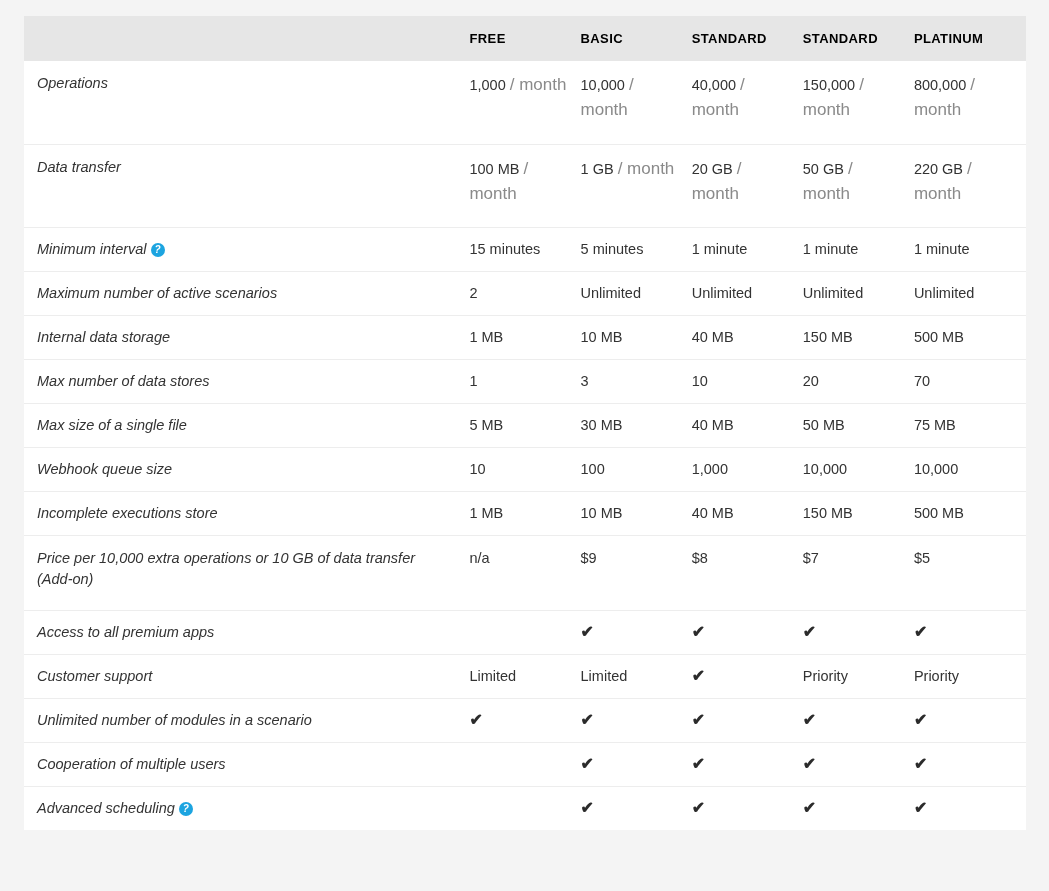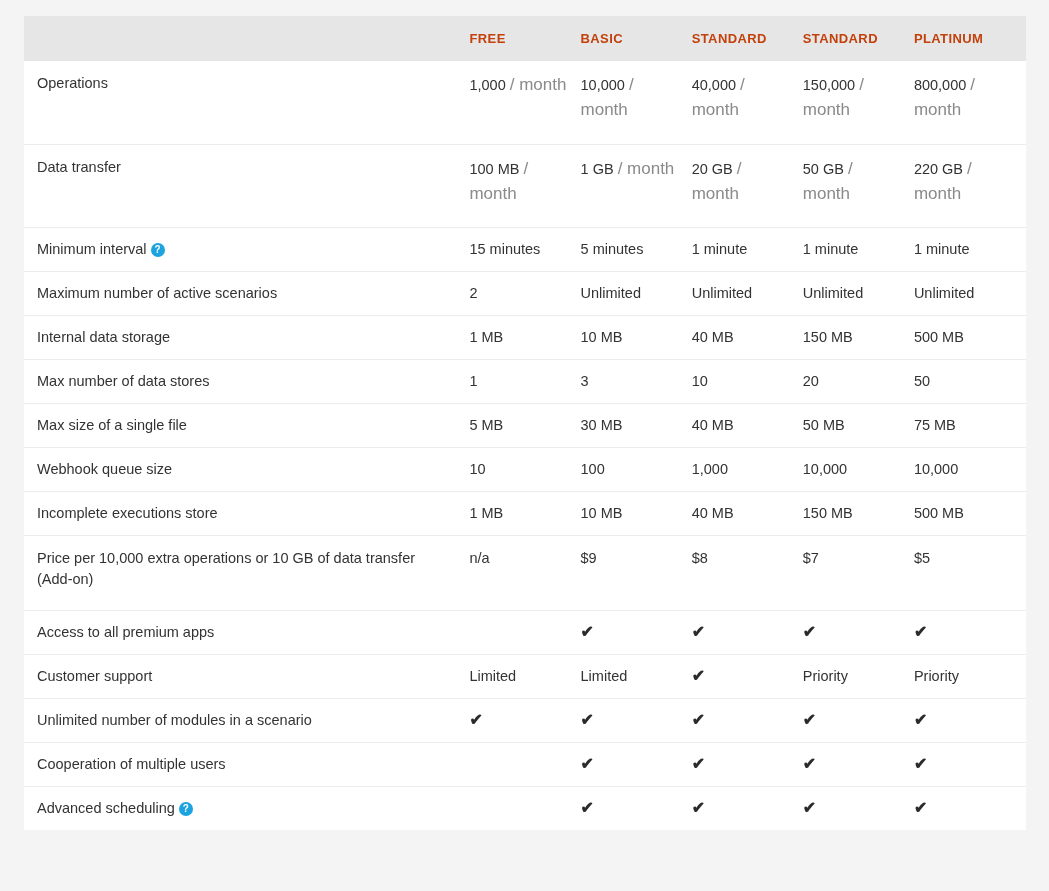"FREE" thead th { color: #c2410c -> #000000 }
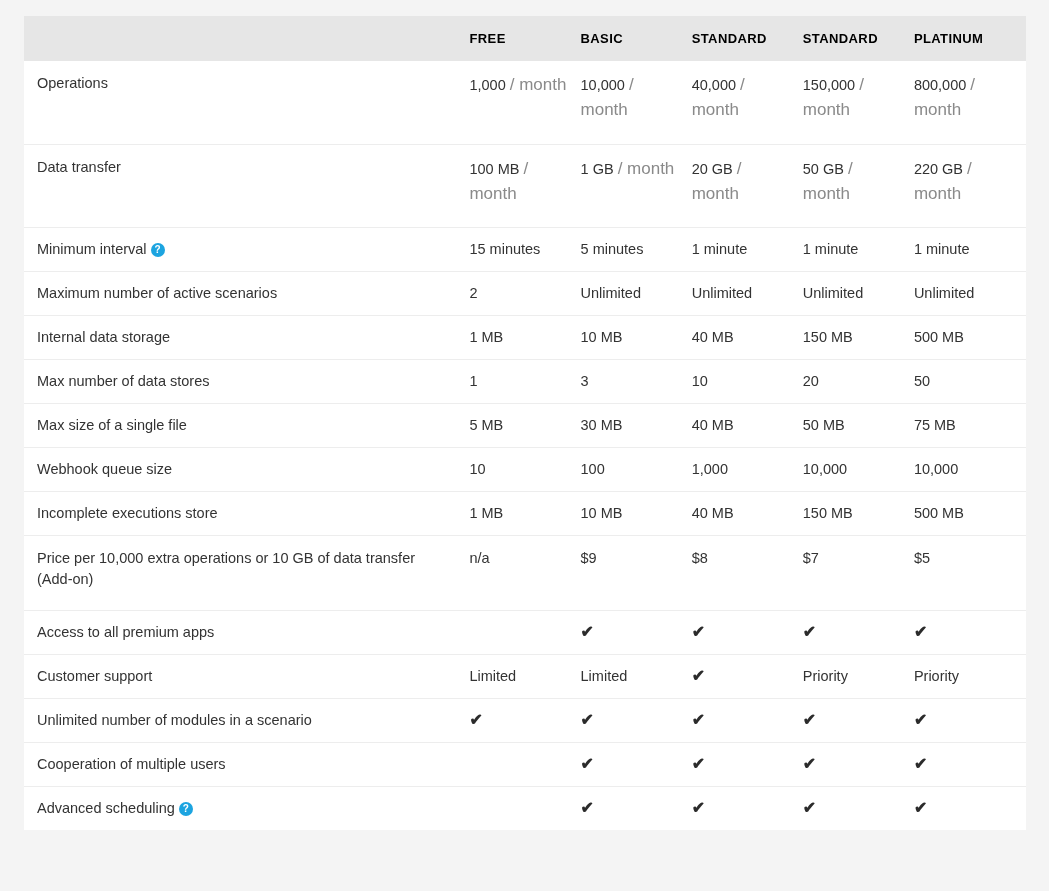"Operations" td.rowlabel { font-style: none -> italic }
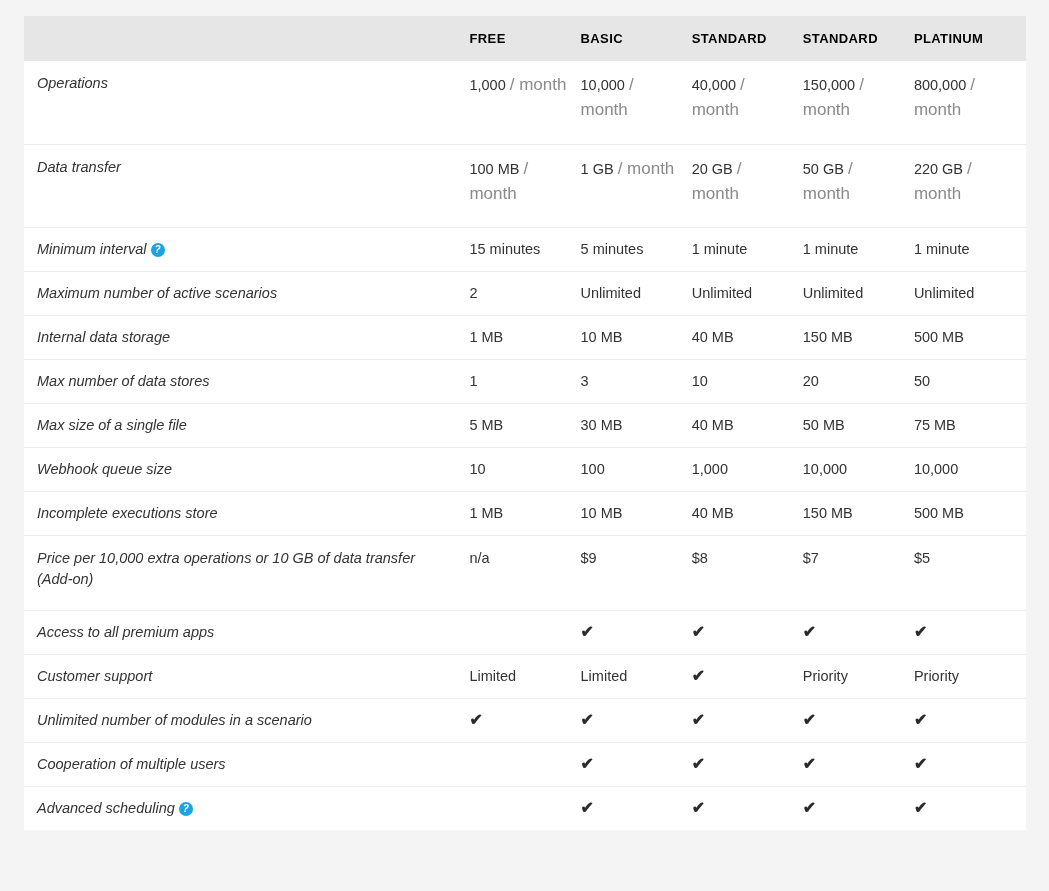"50" span { text: 50 -> 70 }
